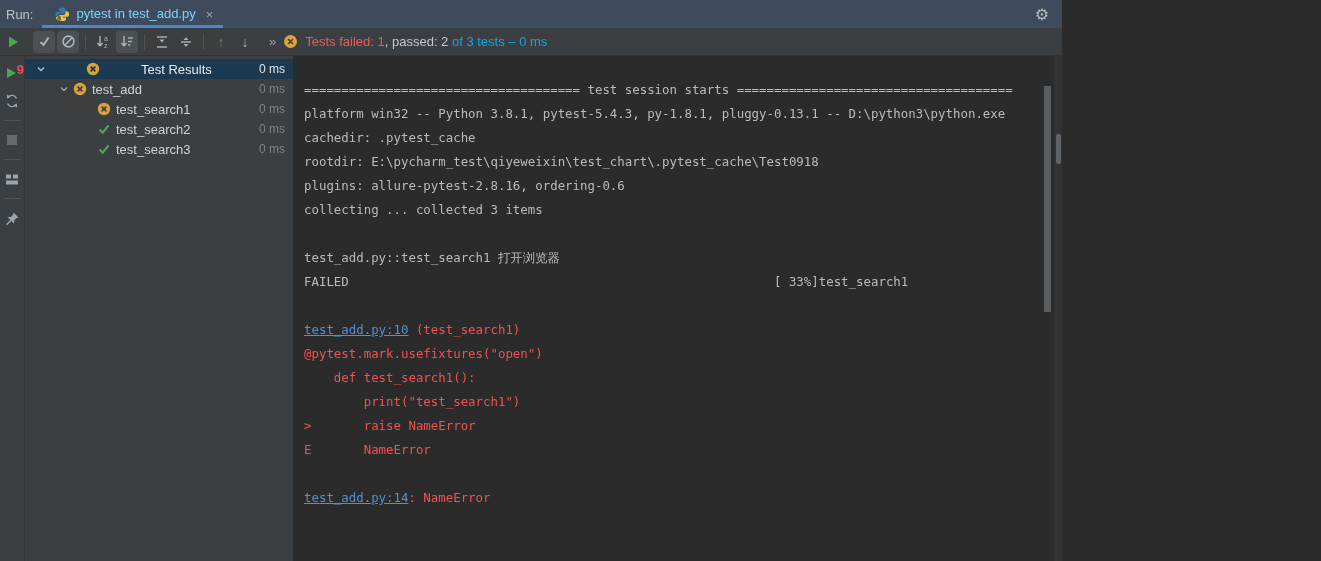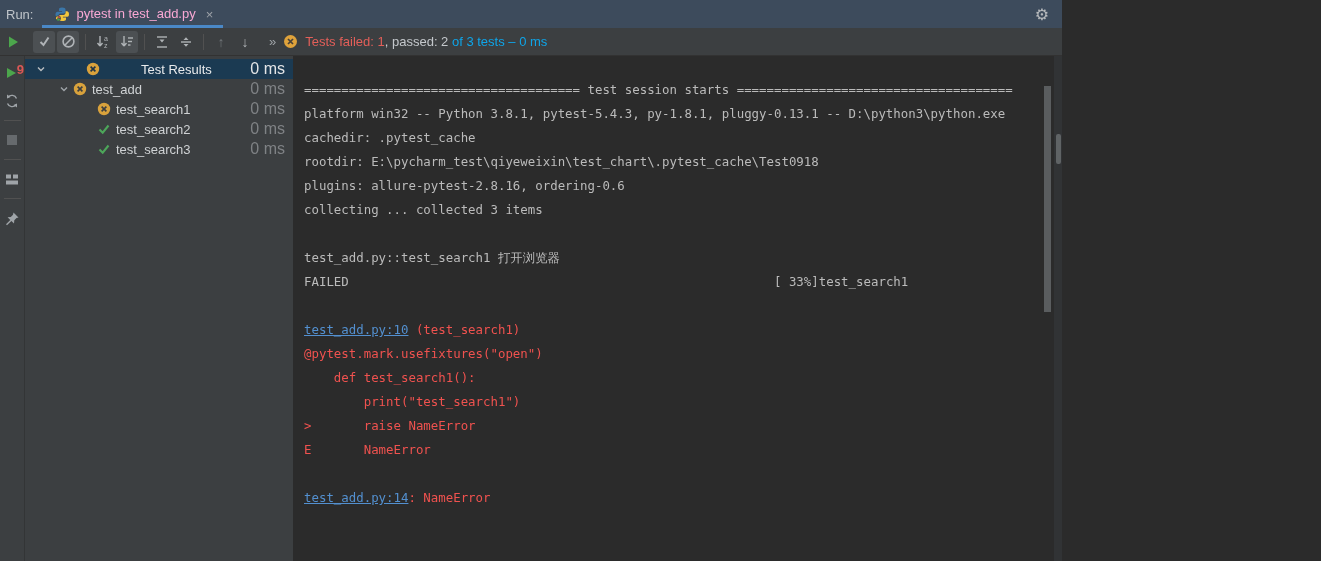"pytest in test_add.py" .tab-title { color: #f9a8d4 -> #7dd3fc }
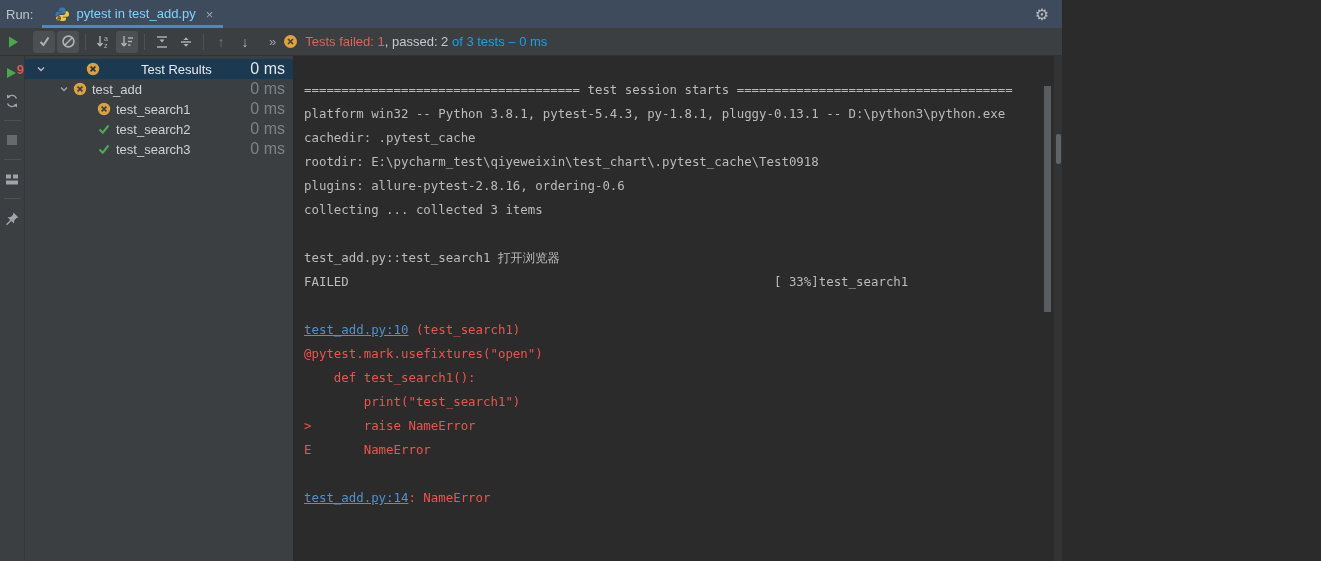"0 ms" .ttime { font-size: 16px -> 12px }
